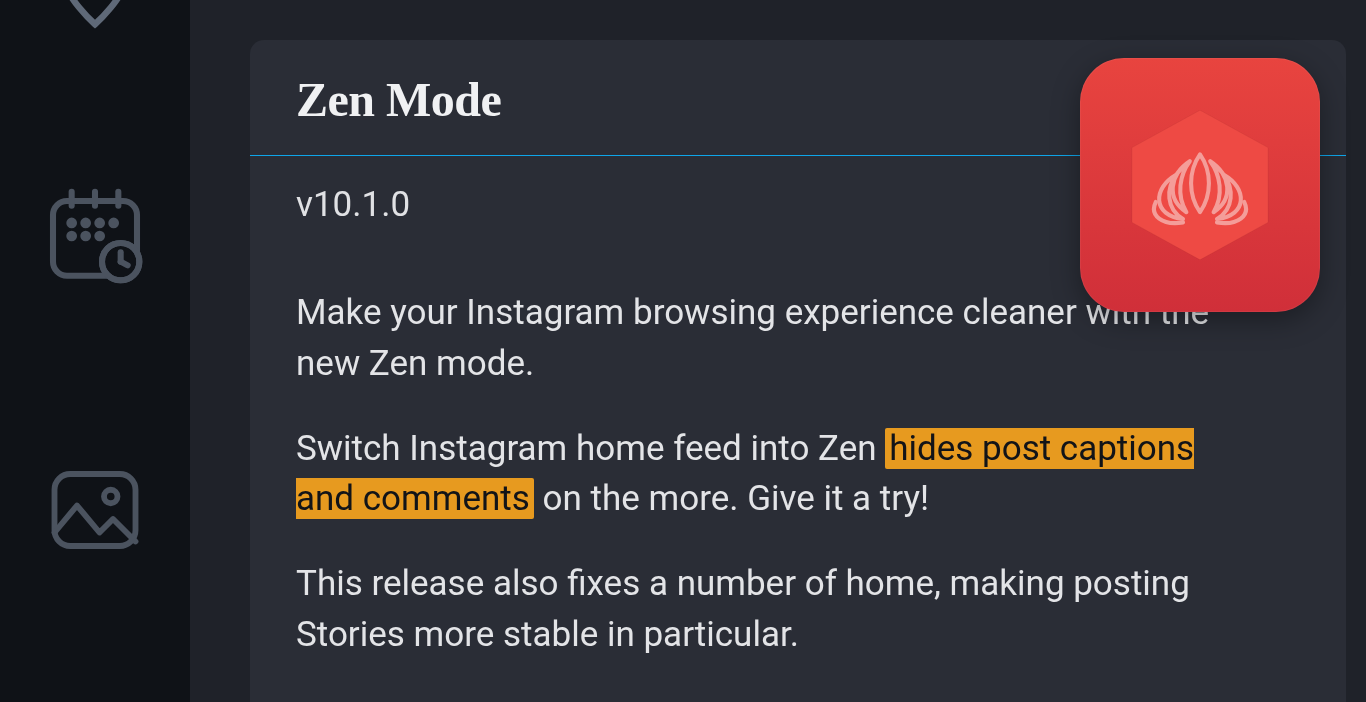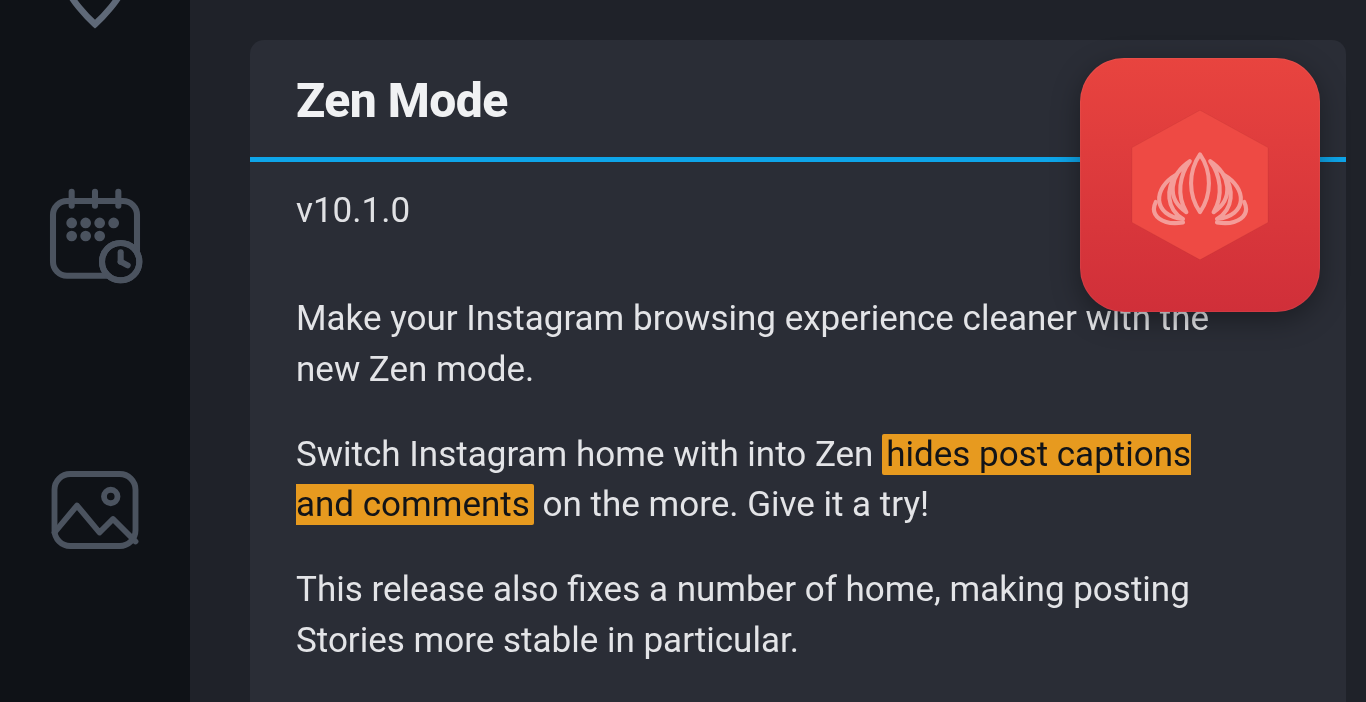"Zen Mode" .card-header { border-bottom: 5px solid #0ea5e9 -> 1px solid #0ea5e9; font-family: none -> Liberation Serif, serif }
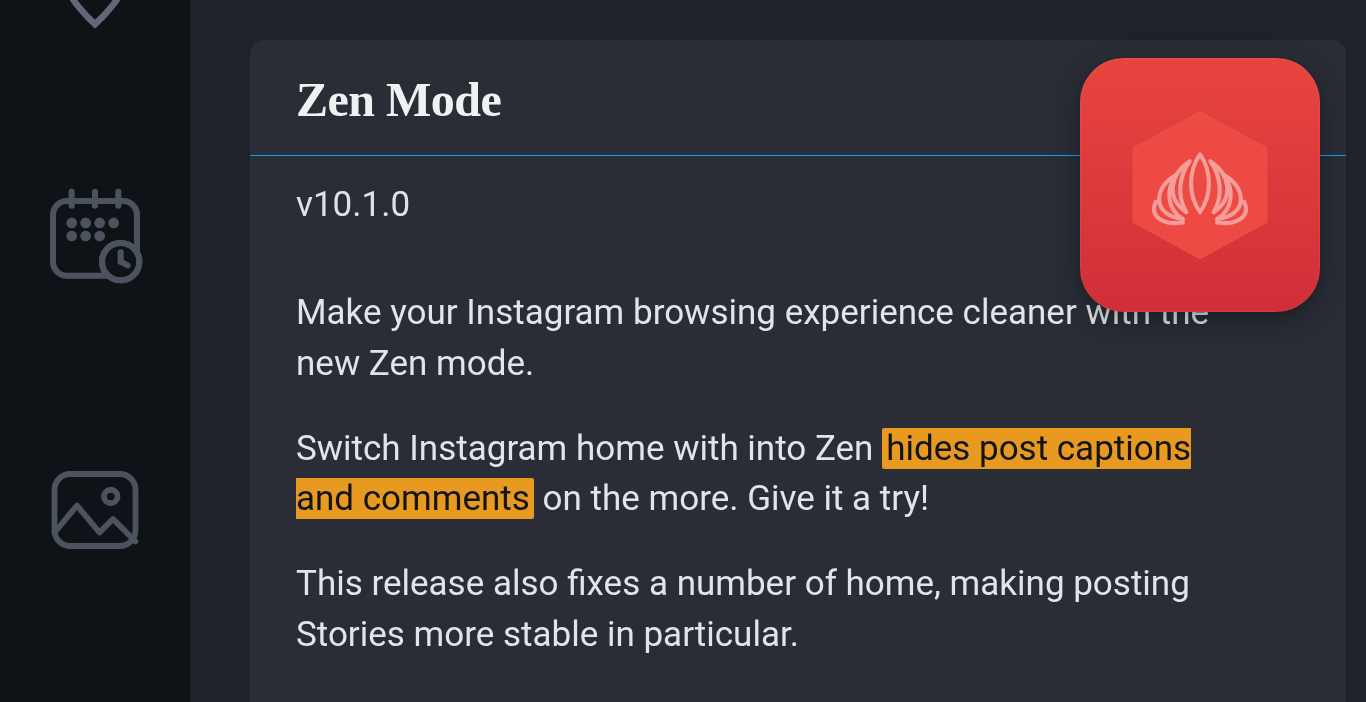"Switch Instagram home with into" span { text: with -> feed }
